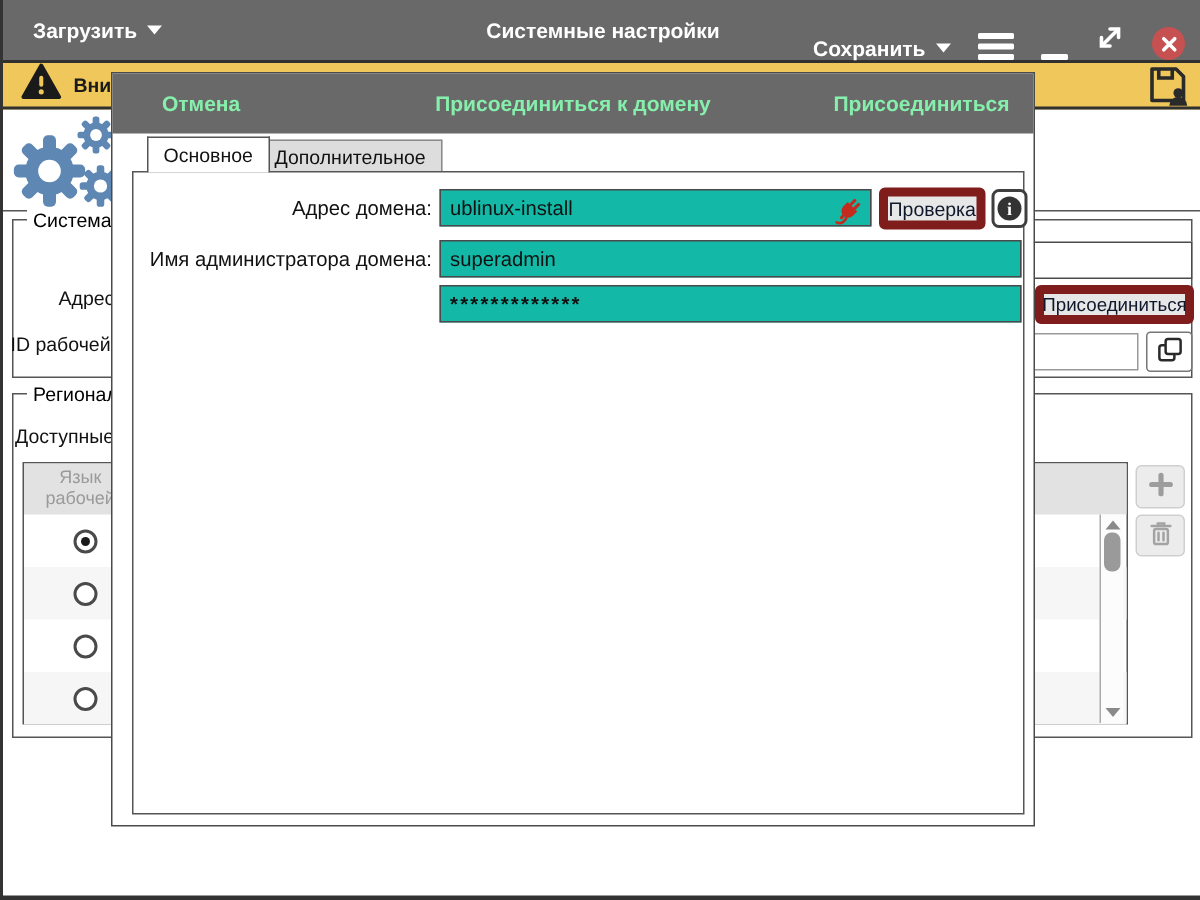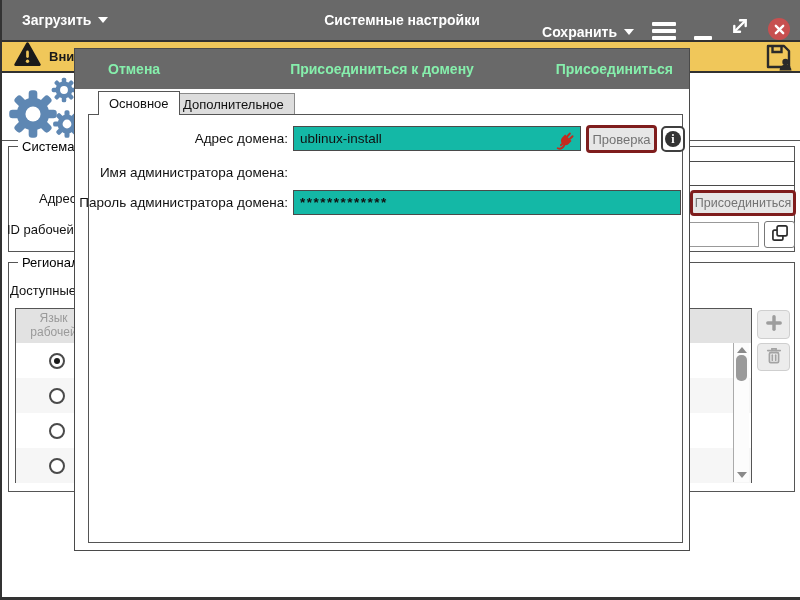"Проверка" .btn { border: 3px solid #7f1d1d -> 6px solid #7f1d1d; color: #737373 -> #0f172a }
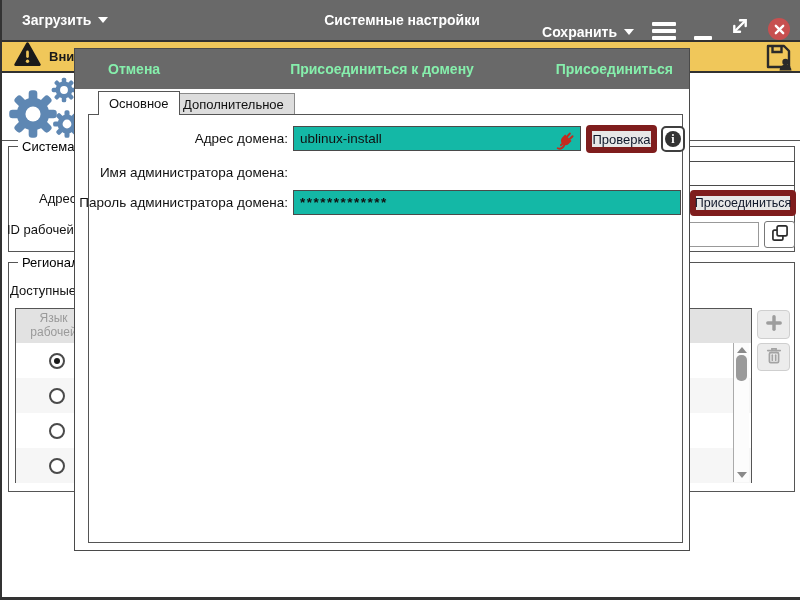"superadmin" input.f-input { html: none -> <input> }
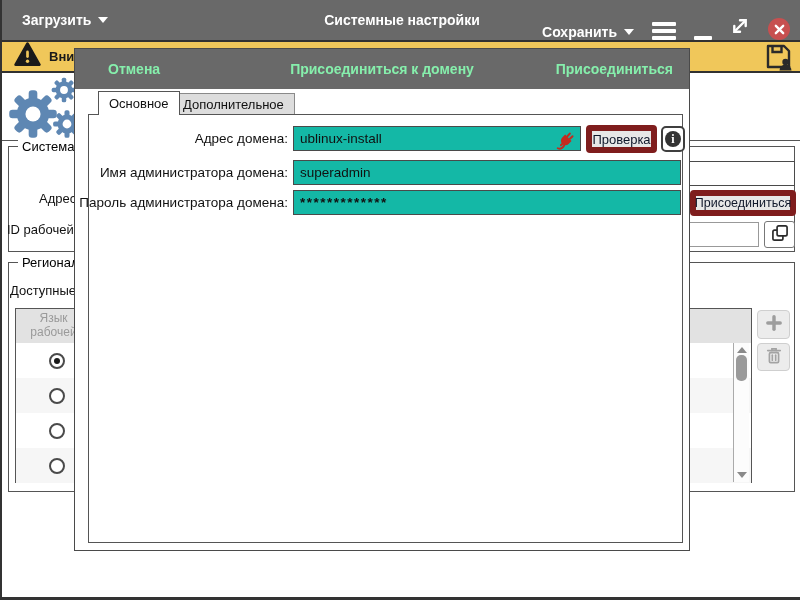"Пароль администратора домена:" span.f-label { html: <span>Пароль администратора домена:</span> -> none }
